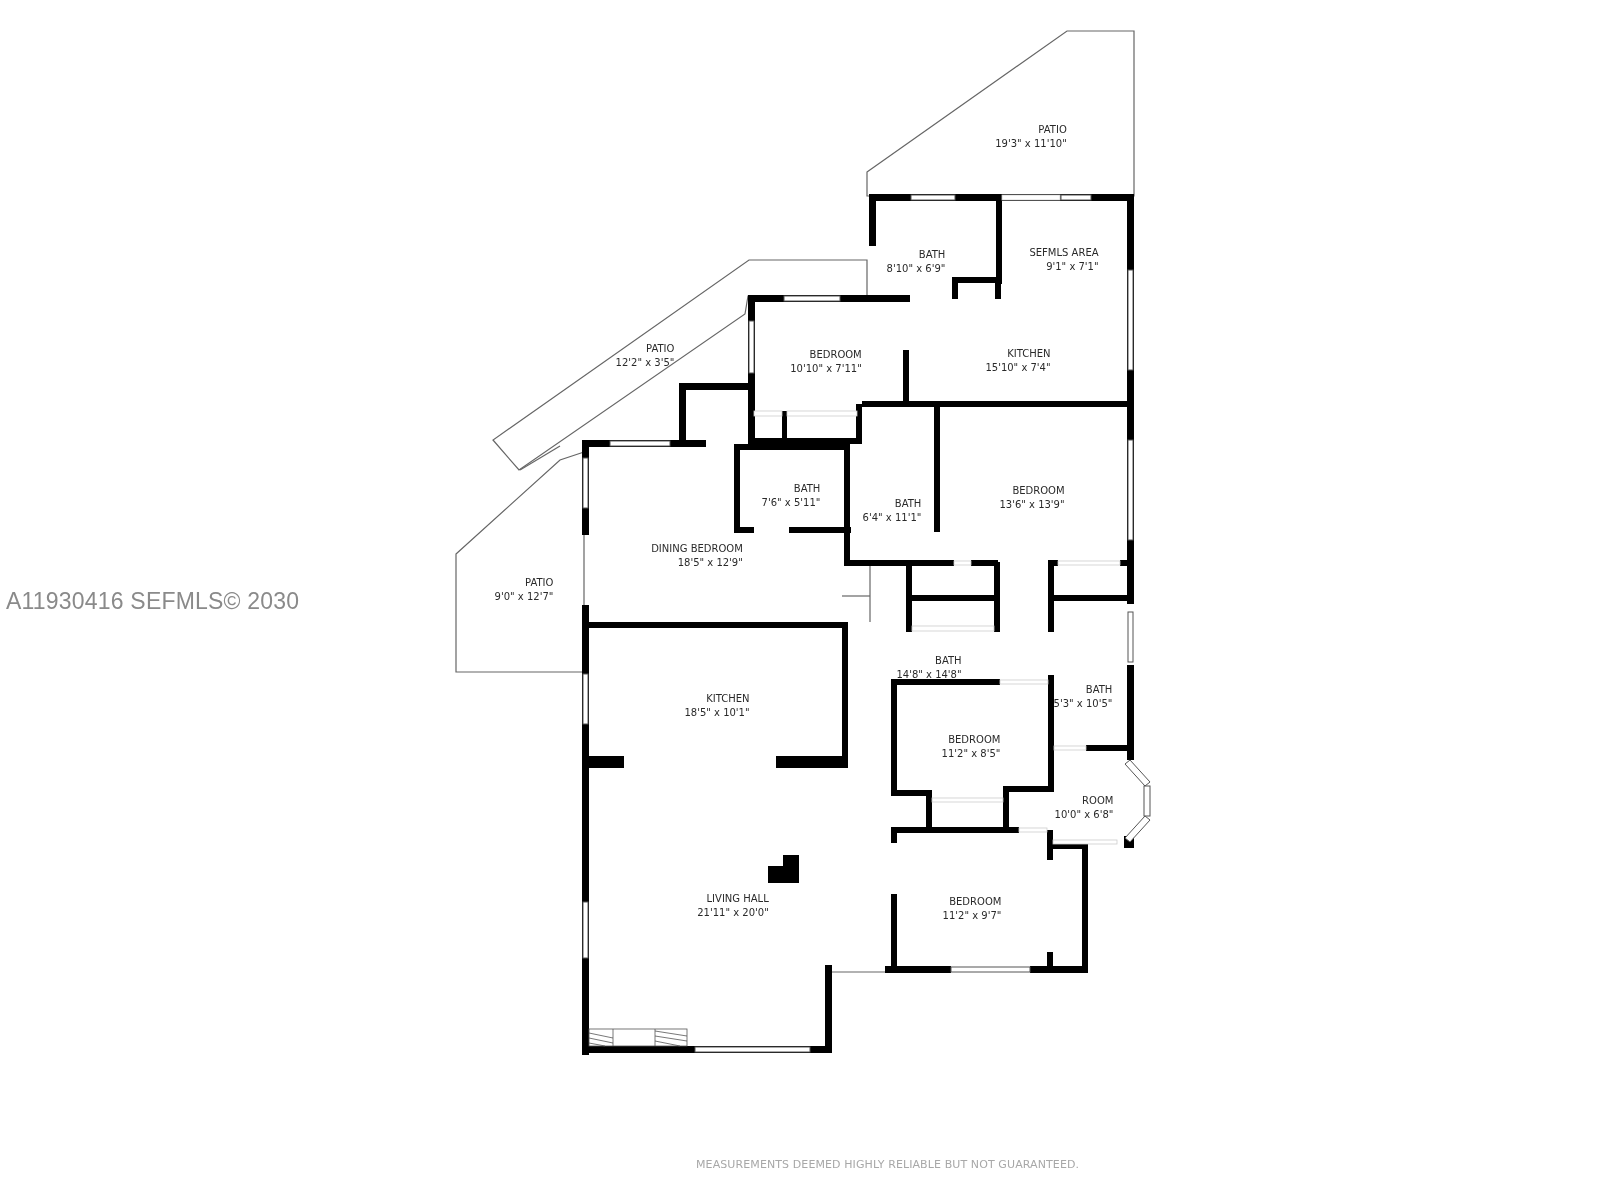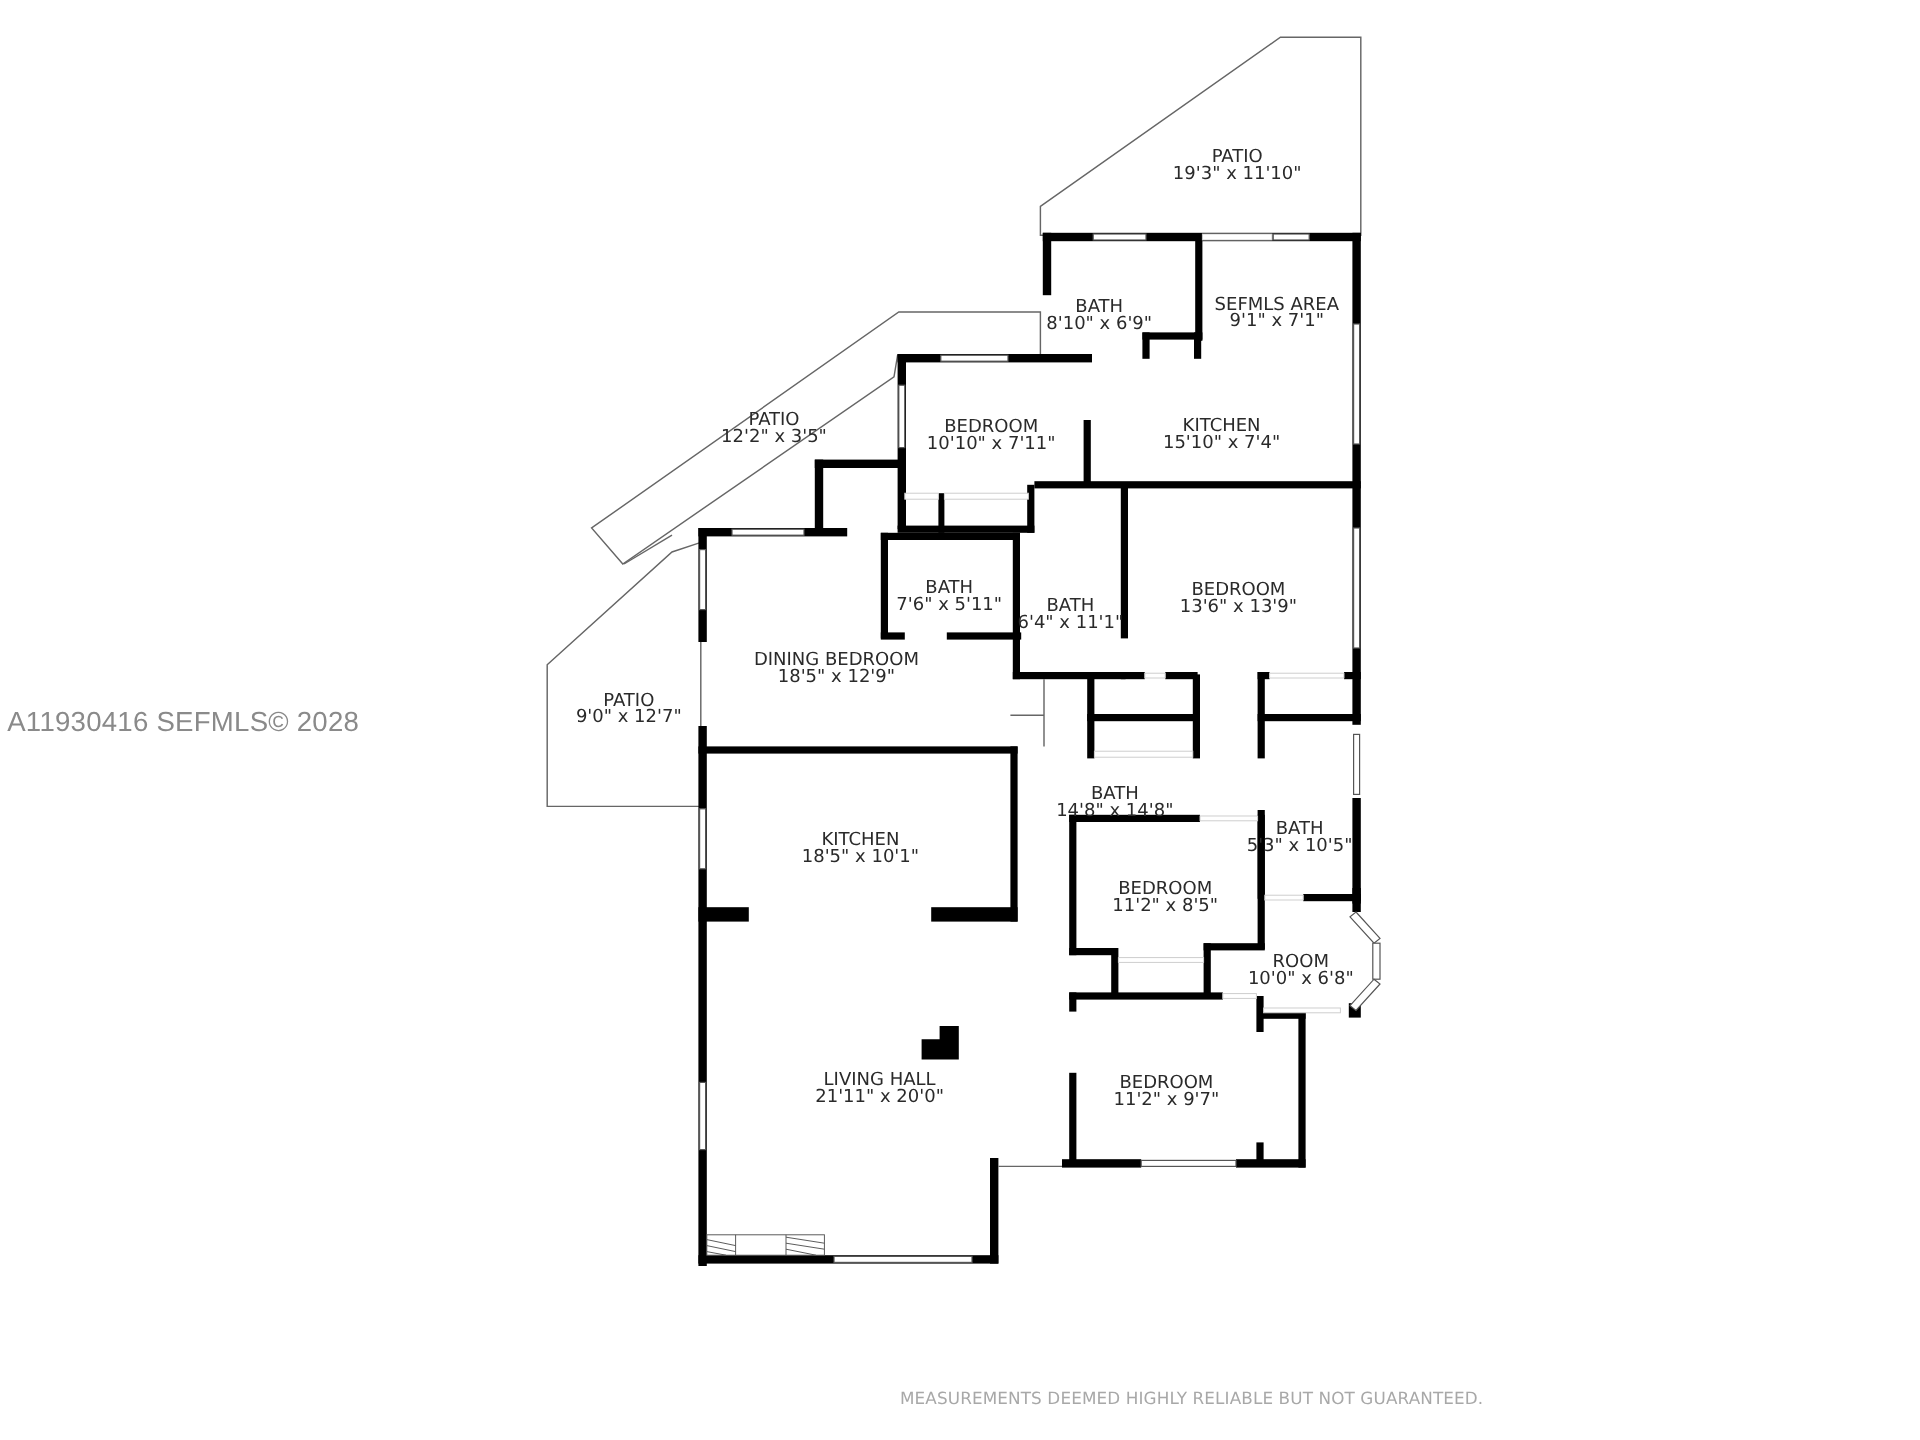"PATIO" .lbl { font-size: 15px -> 10px; text-align: center -> right }
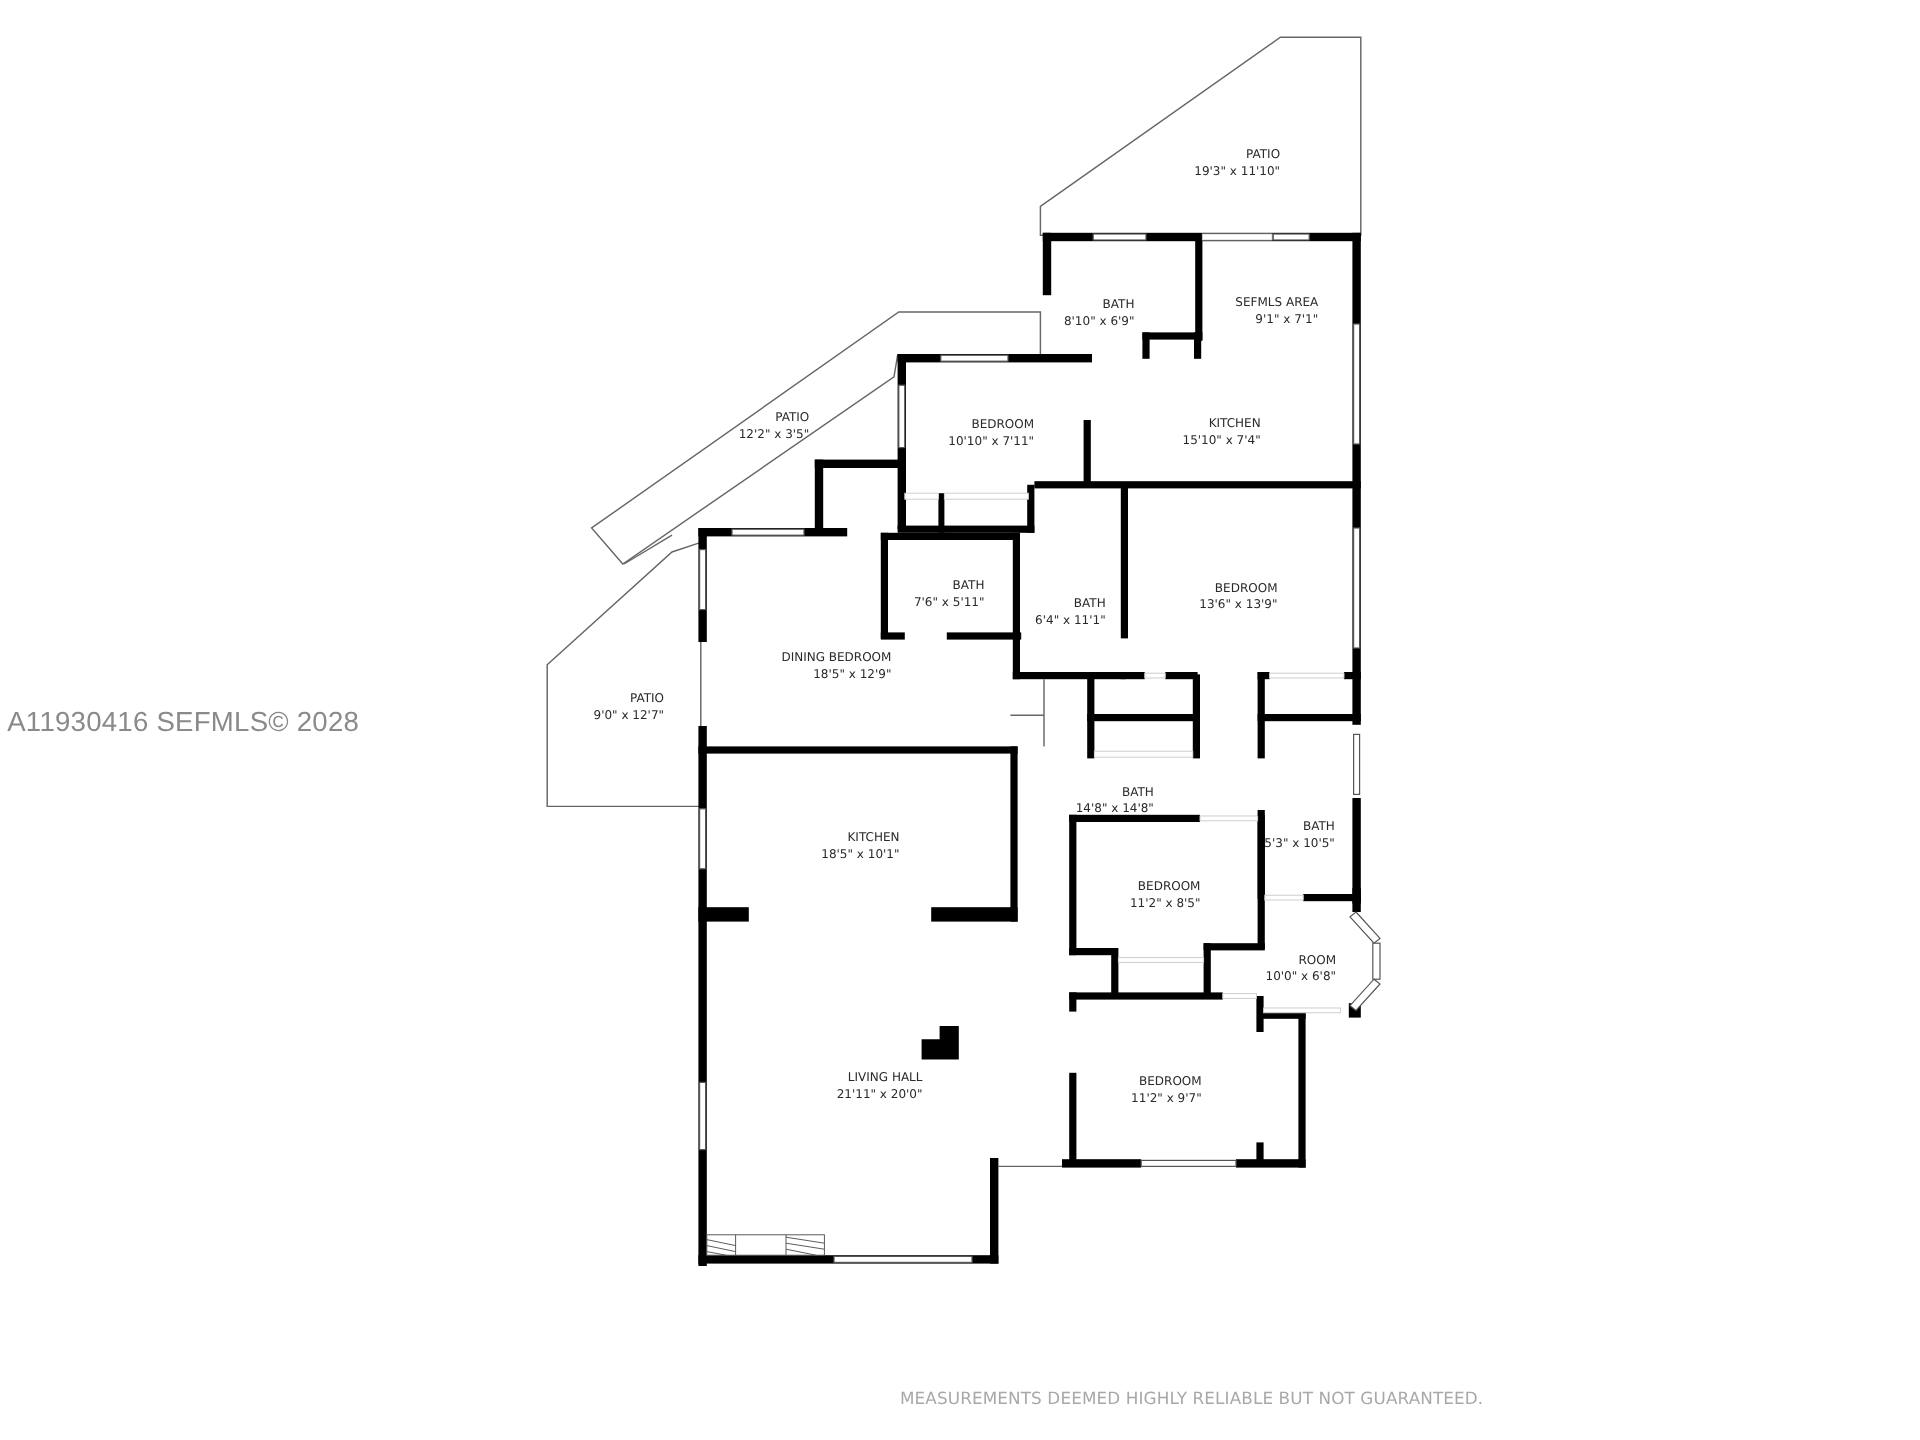"A11930416 SEFMLS© 2028" div.watermark { text: 2028 -> 2030 }
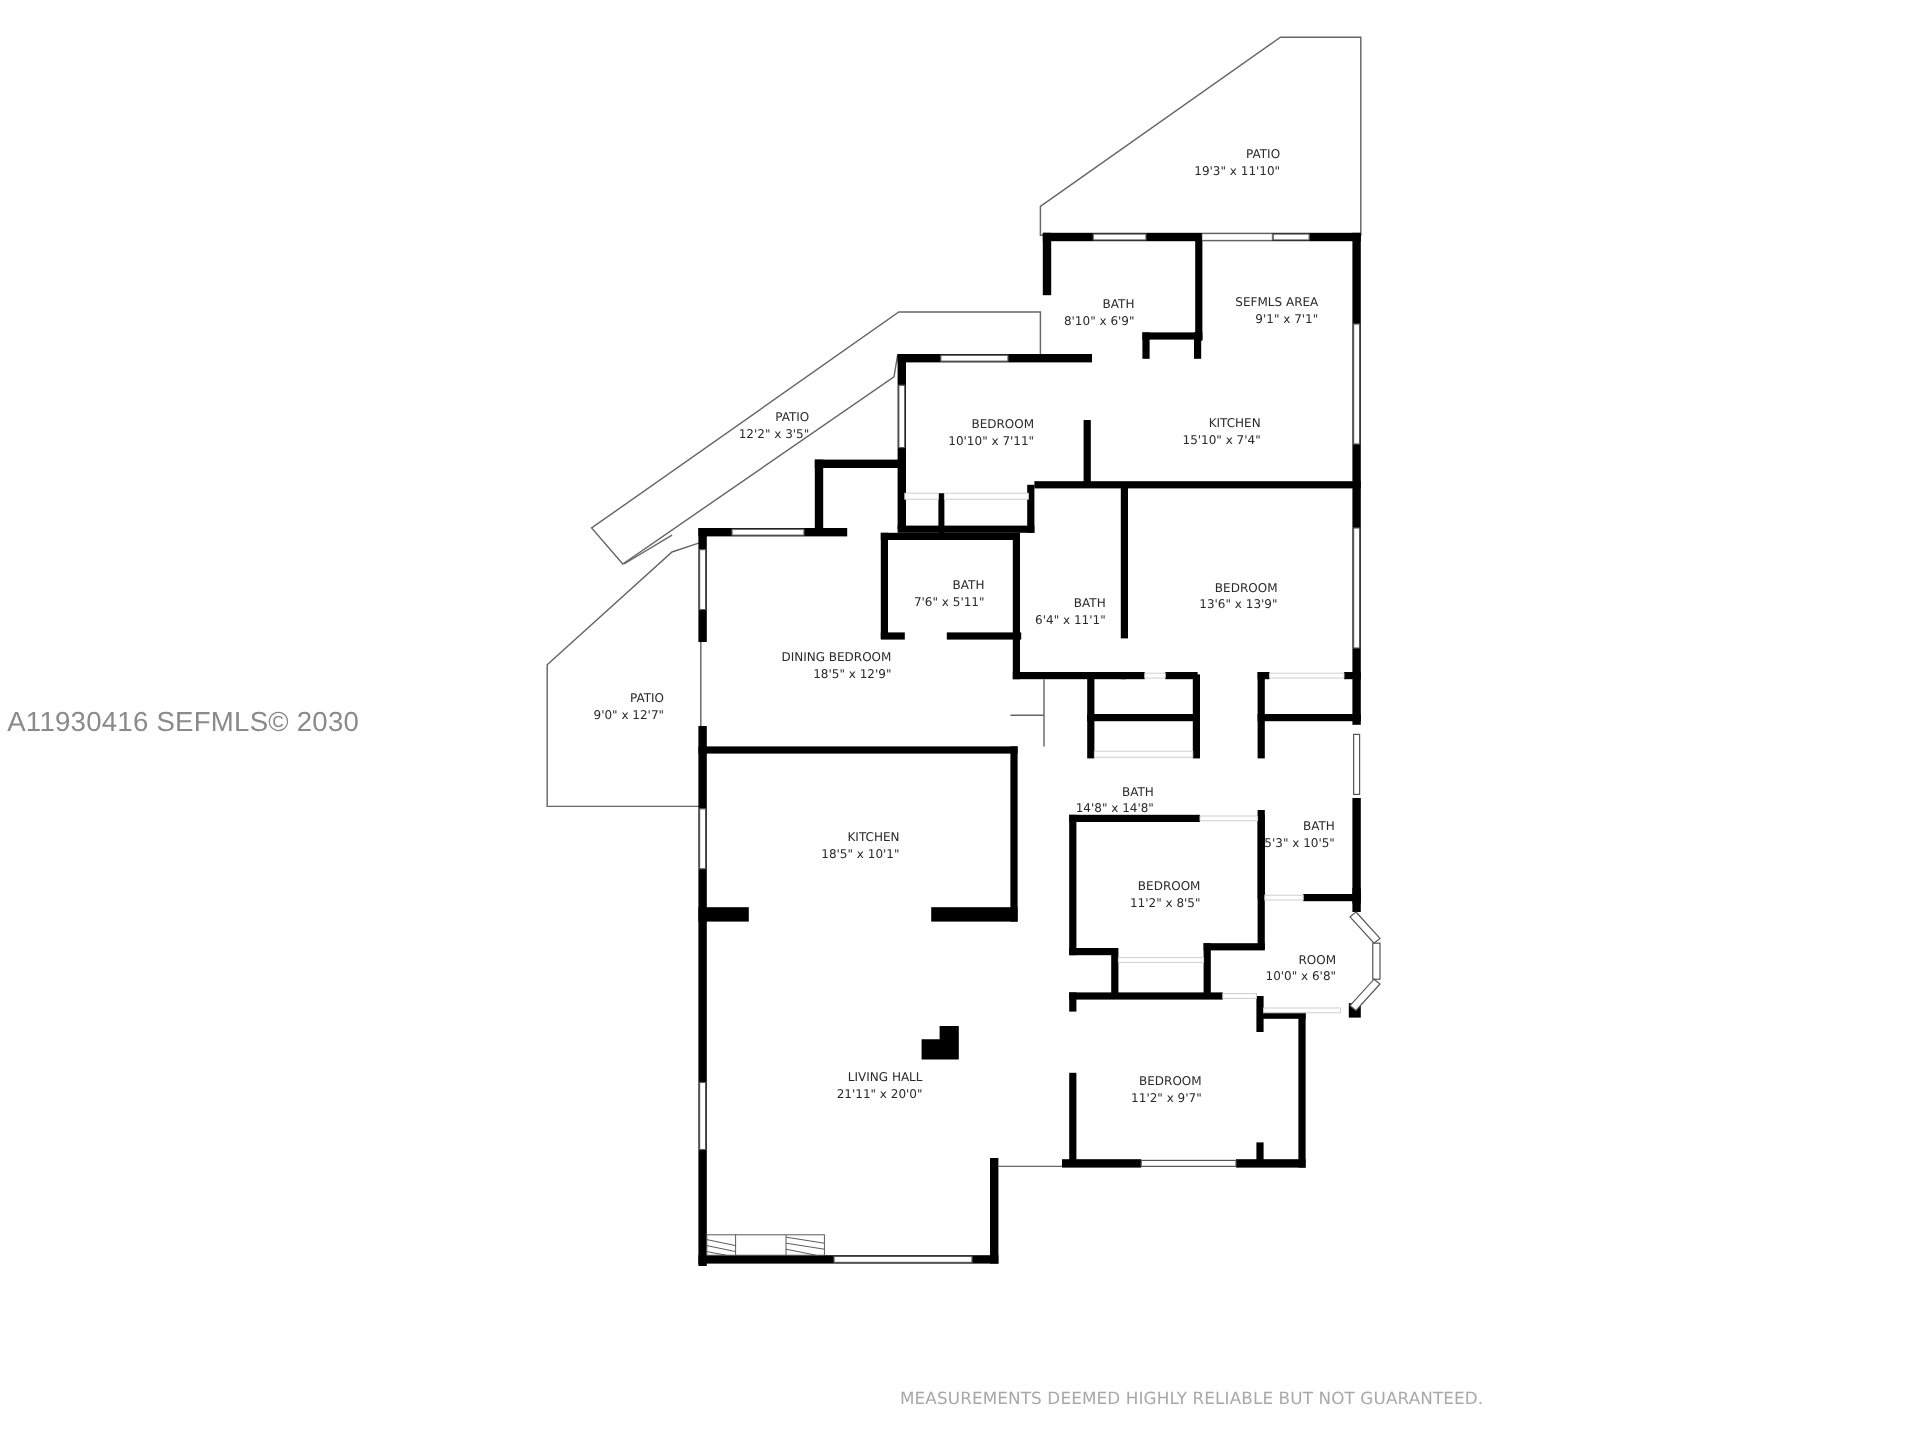"MEASUREMENTS DEEMED HIGHLY RELIABLE BUT" .disclaimer { font-size: 14px -> 11px; left: 750px -> 696px }
